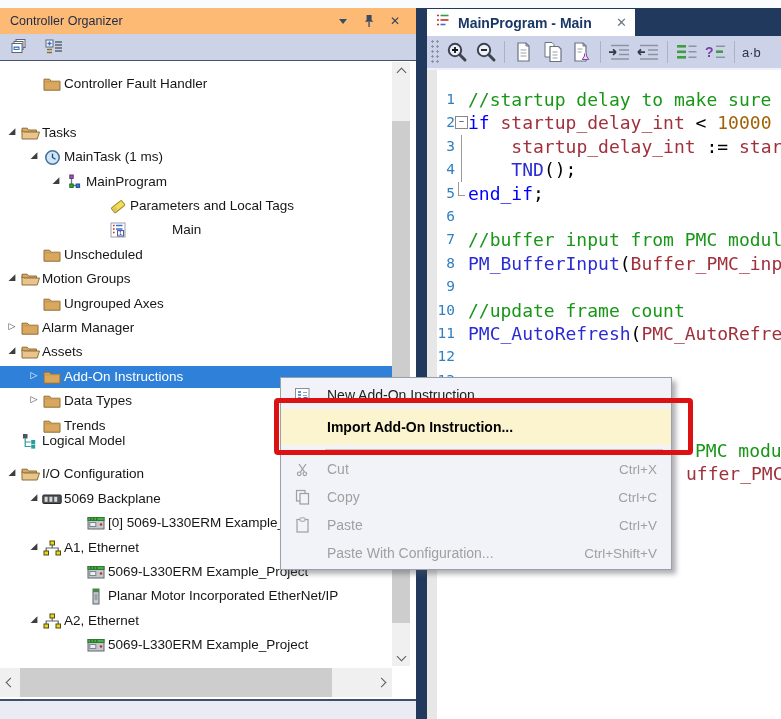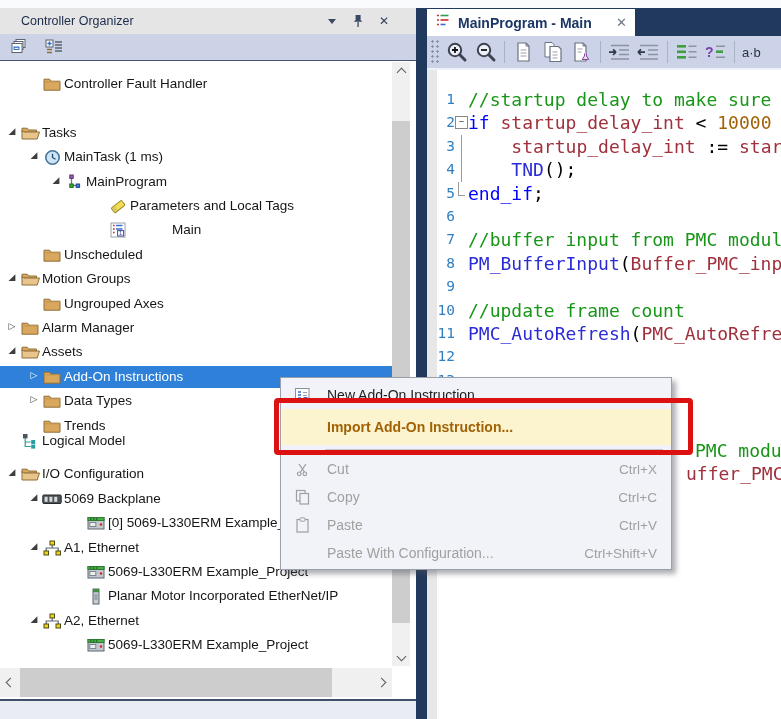"Controller Organizer" .panel-title { background: #e5e5e5 -> #fdba74; padding: 0 21px -> 0 10px }
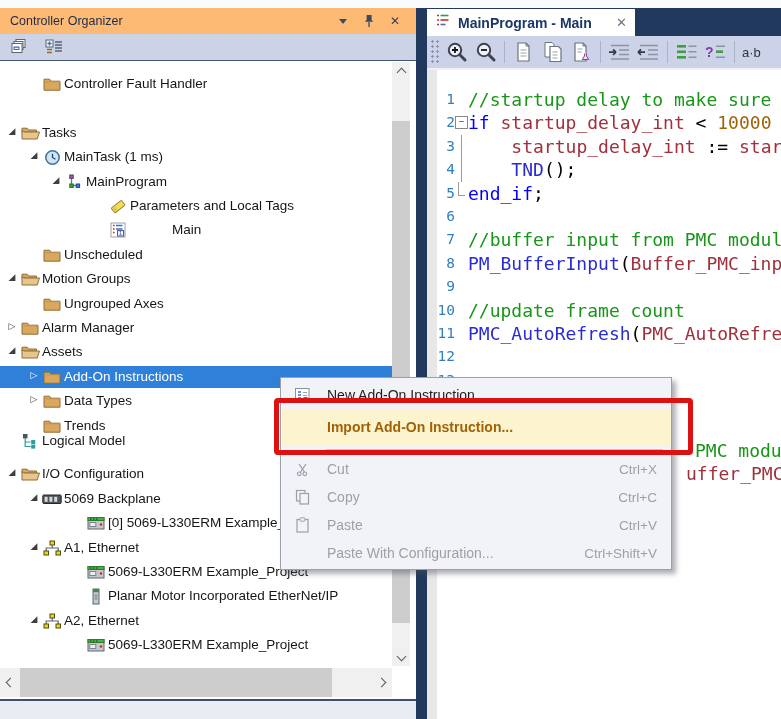"Import Add-On Instruction..." .mitem.hl .mlabel { color: #a16207 -> #000000 }
